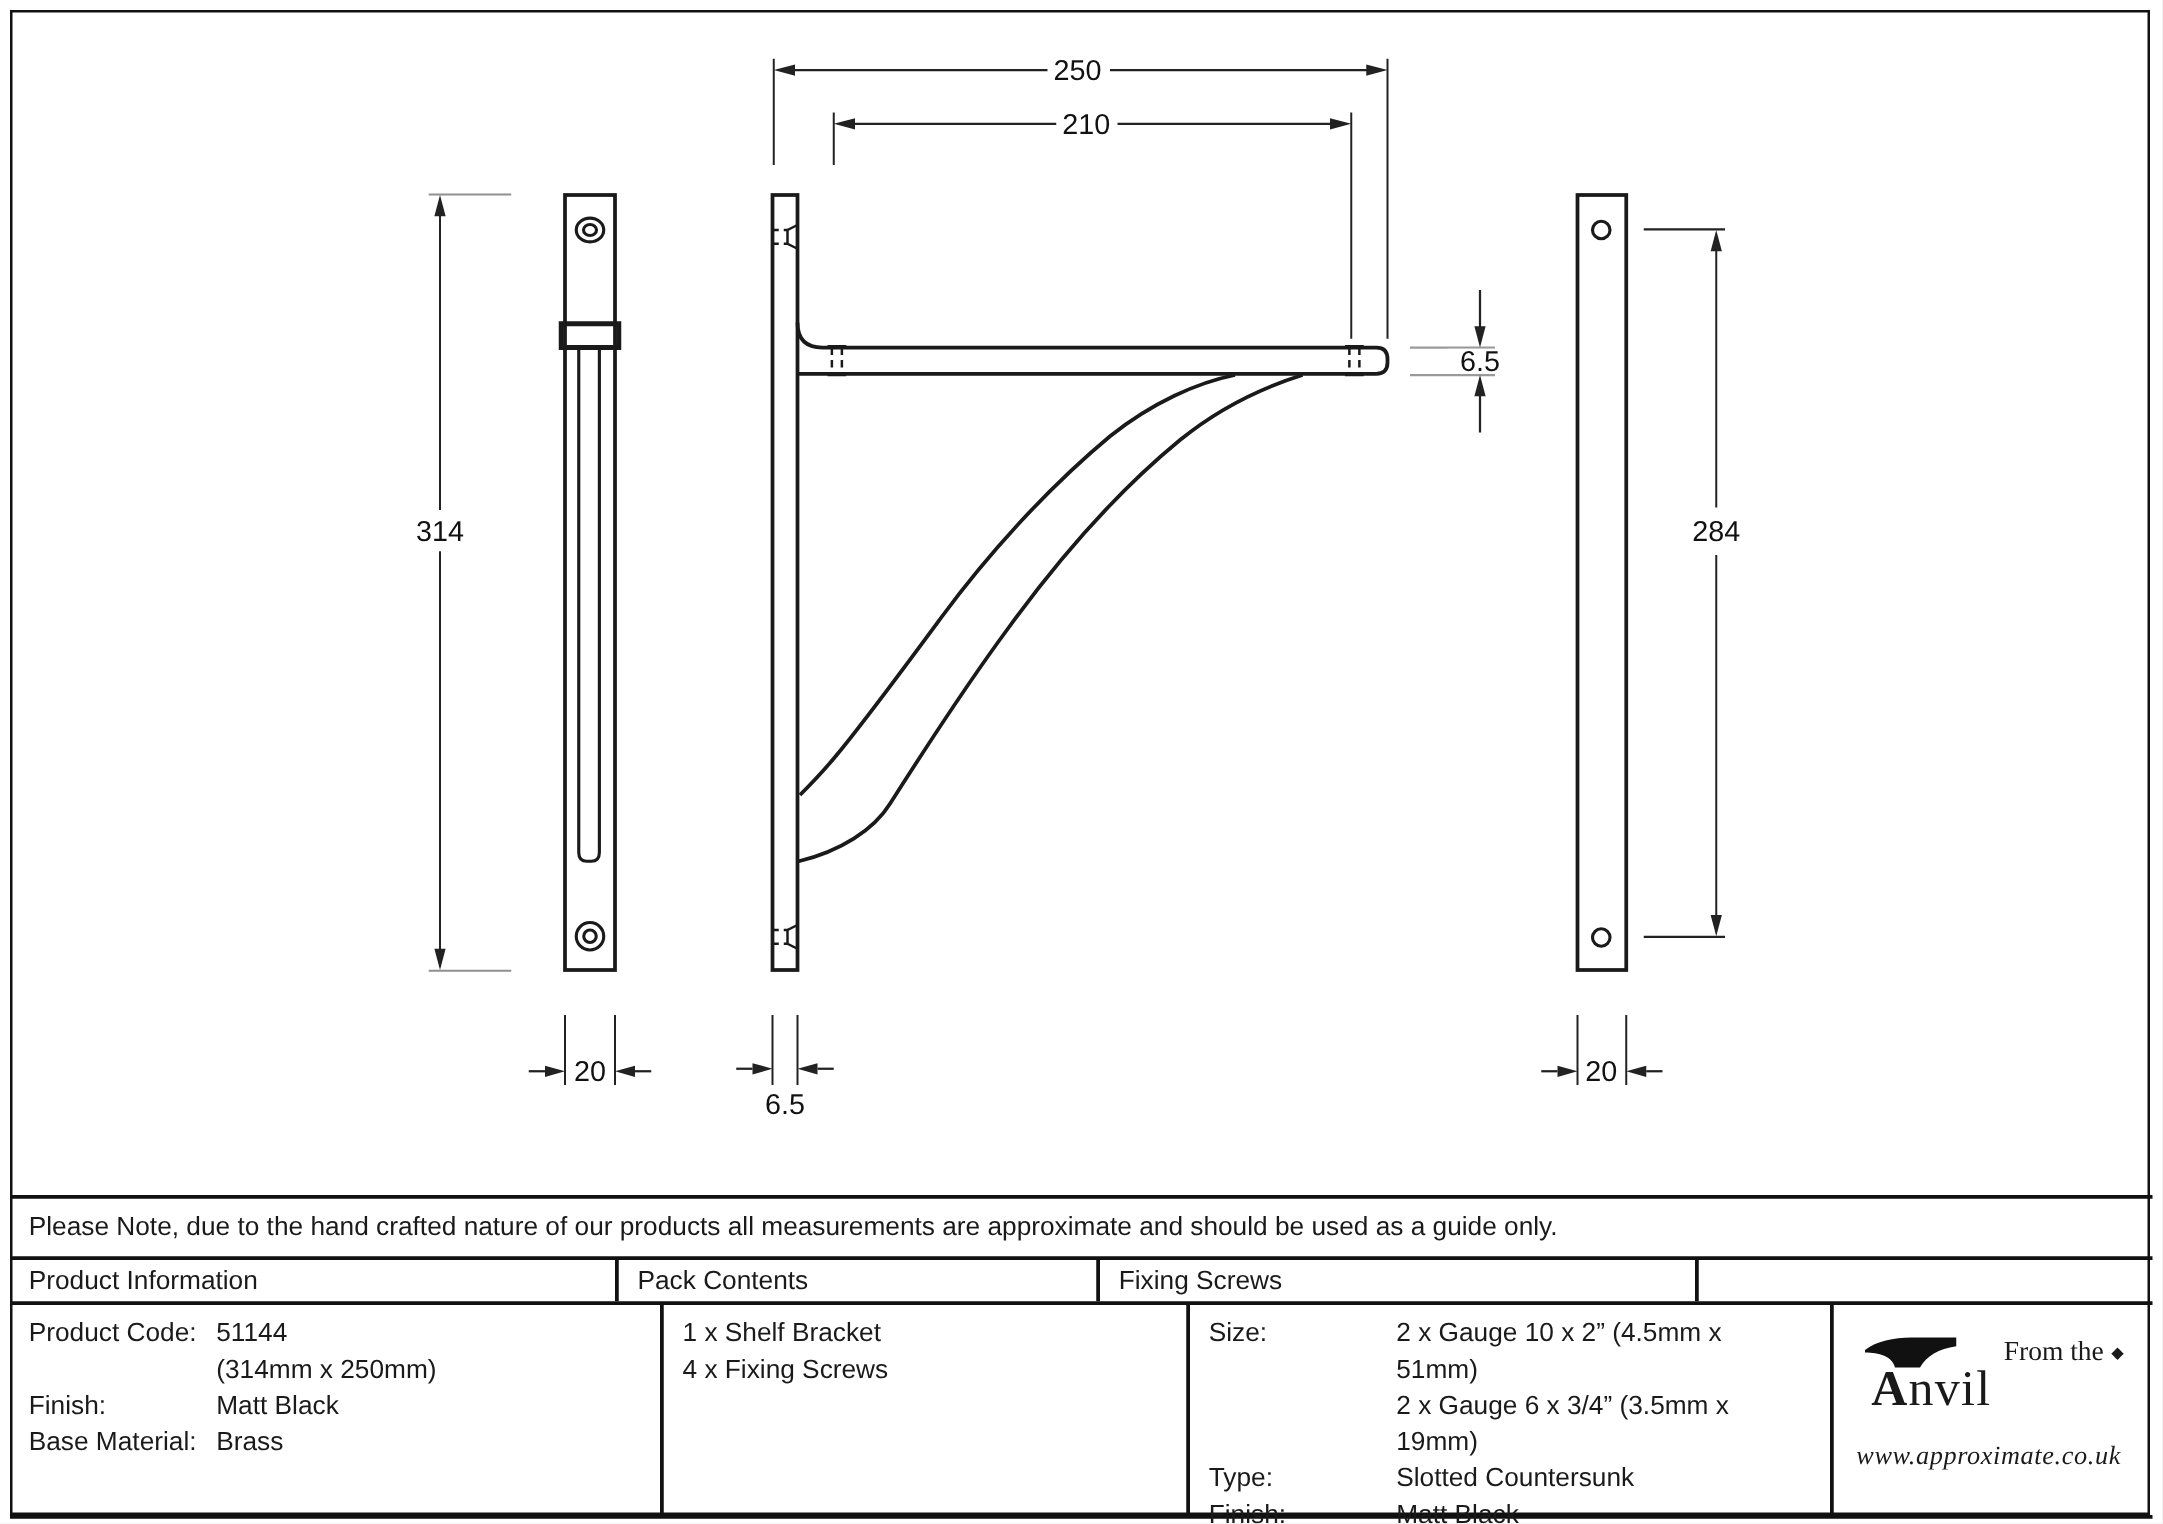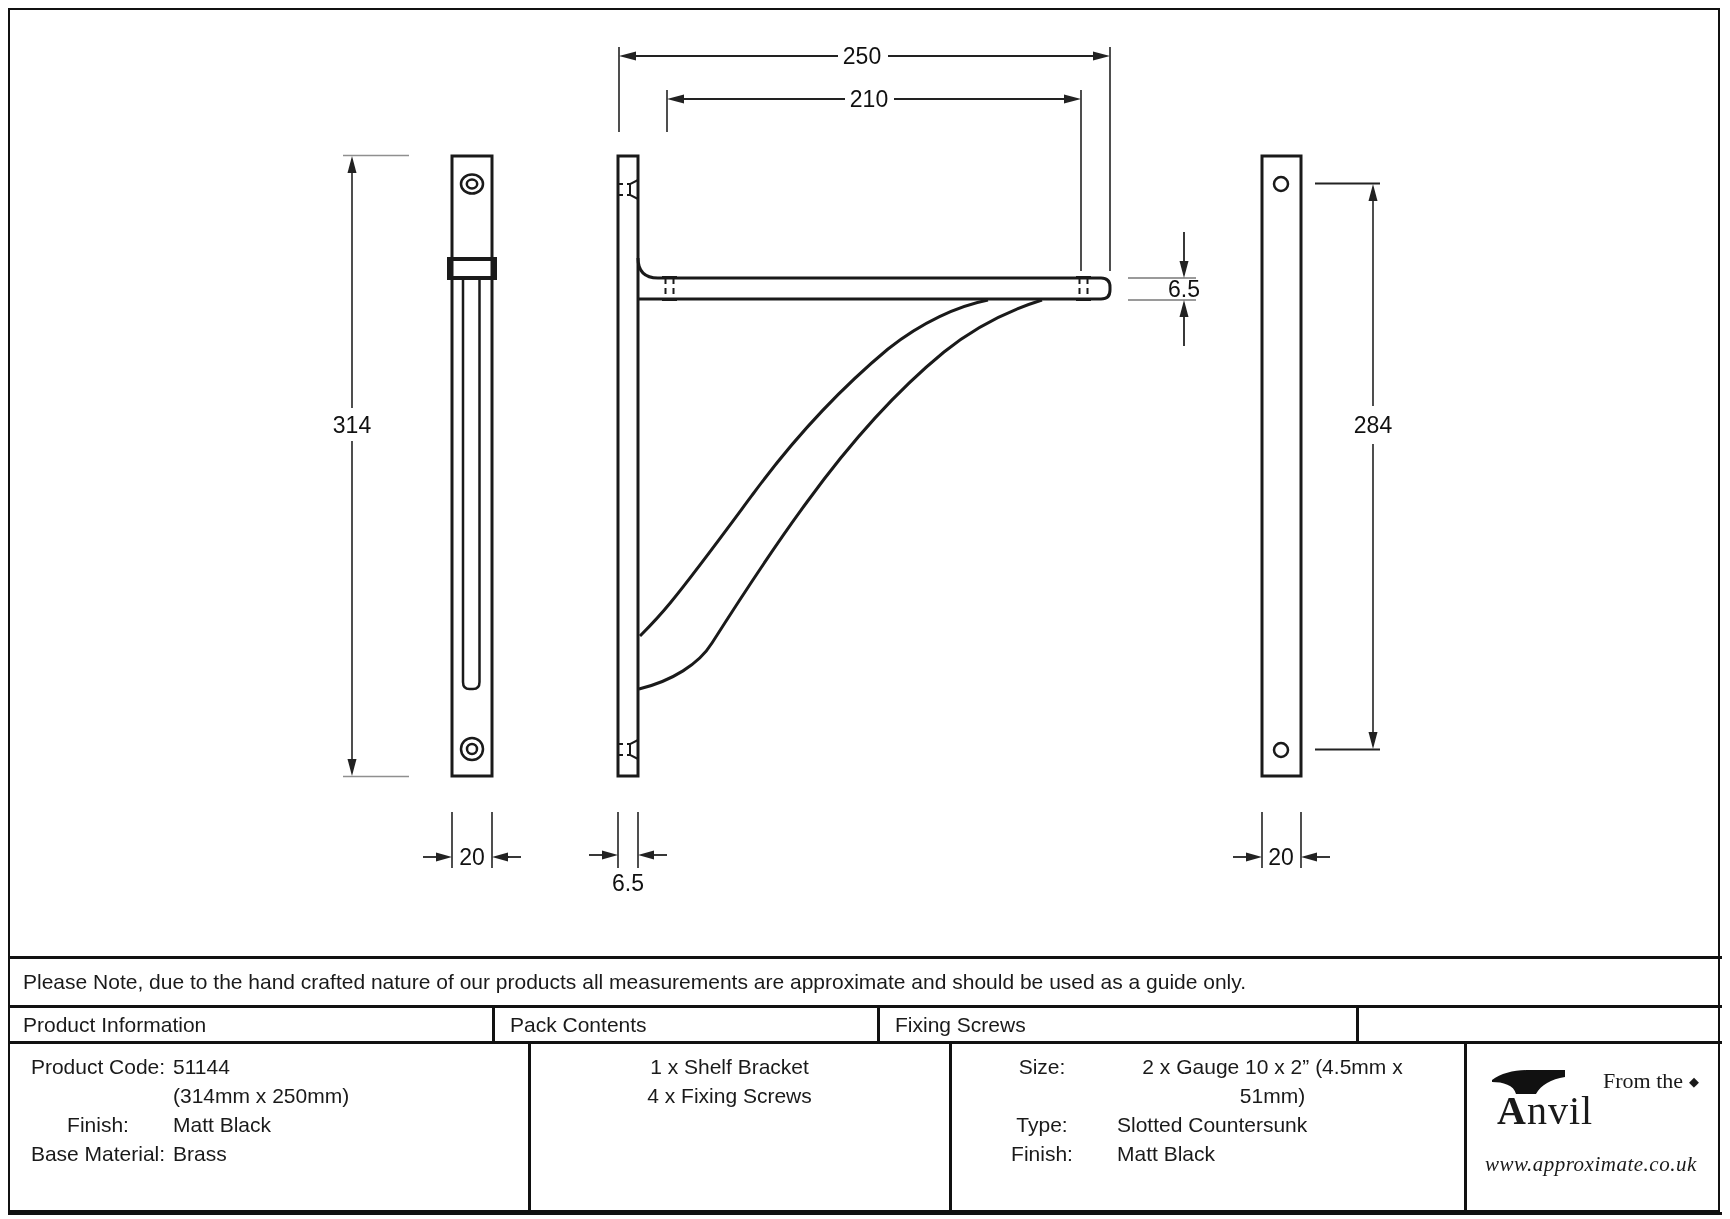"Please Note, due to the" .sheet-table { text-align: center -> none }
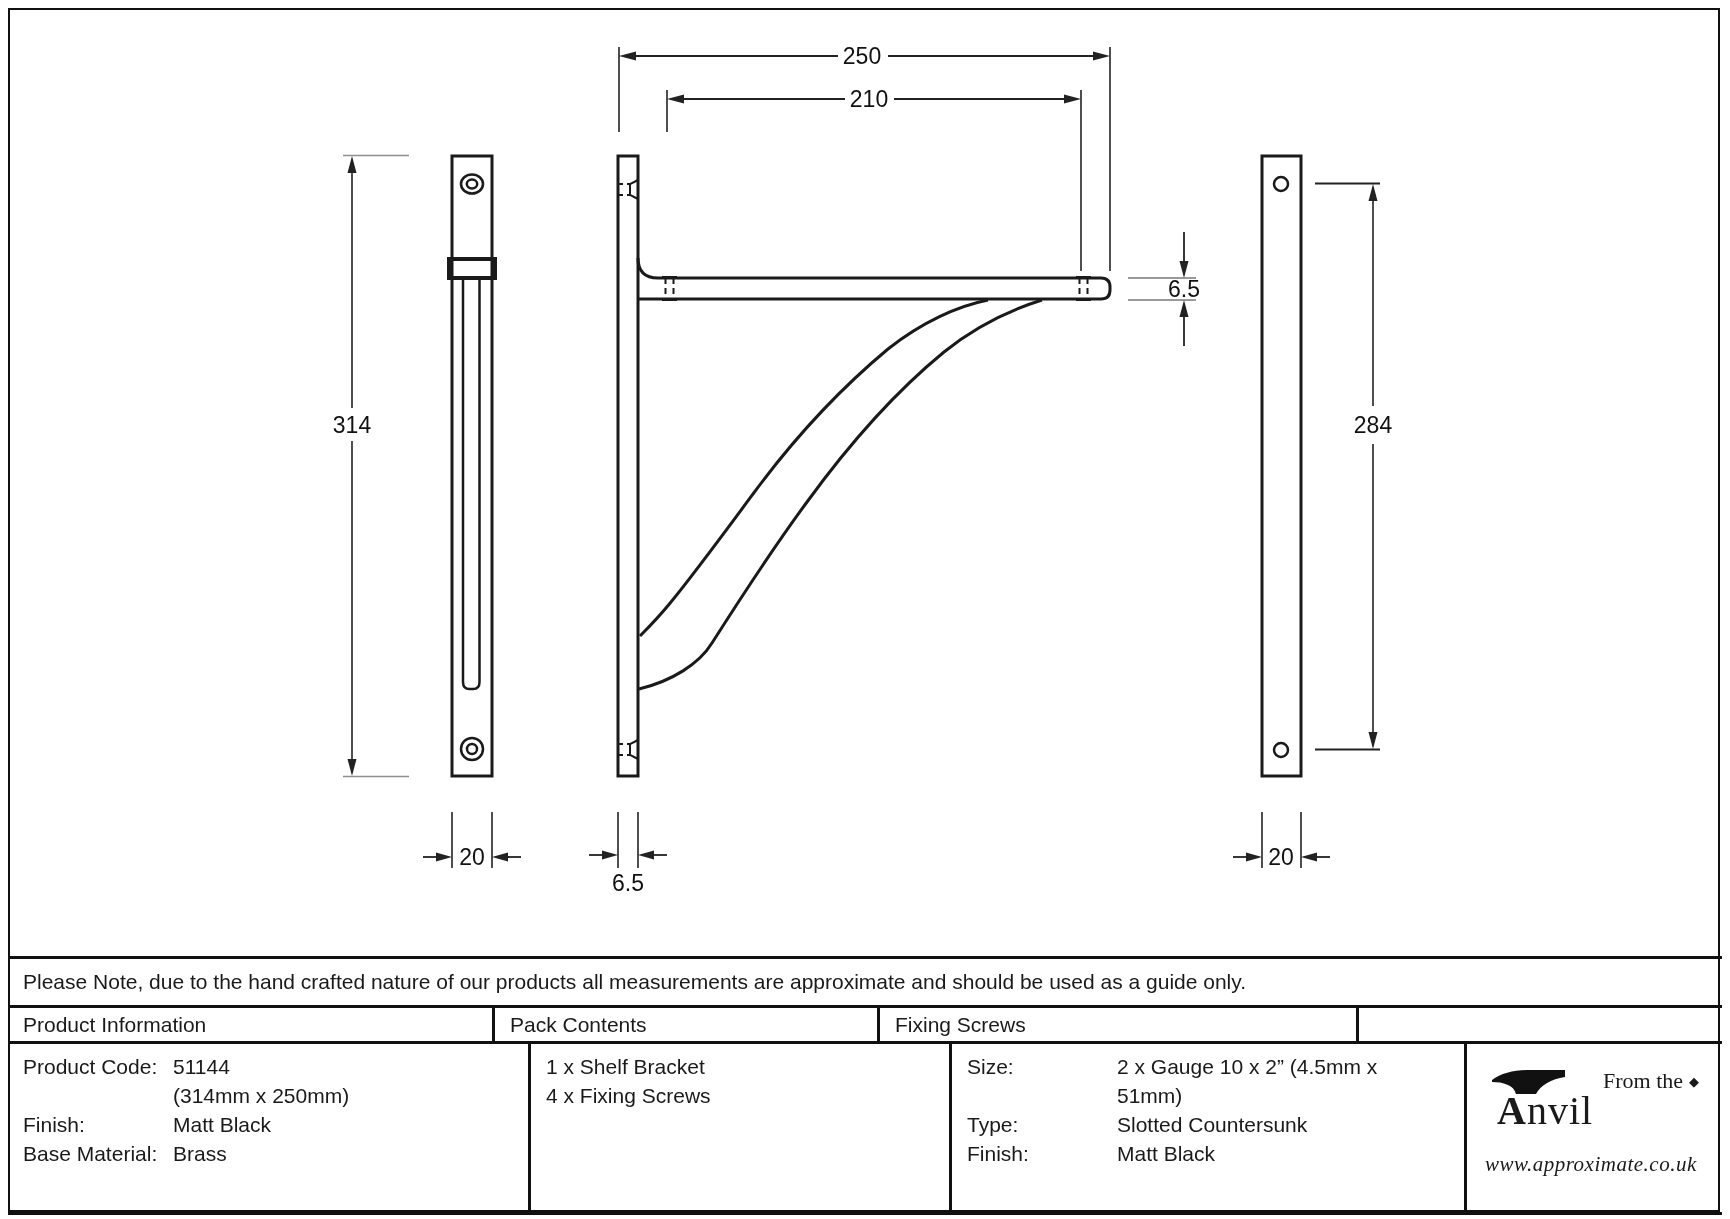"2 x Gauge 6 x" div.lv { html: none -> <div> <span></span> <span>2 x Gauge 6 x 3/4” (3.5mm x 19mm)</span> </div> }
